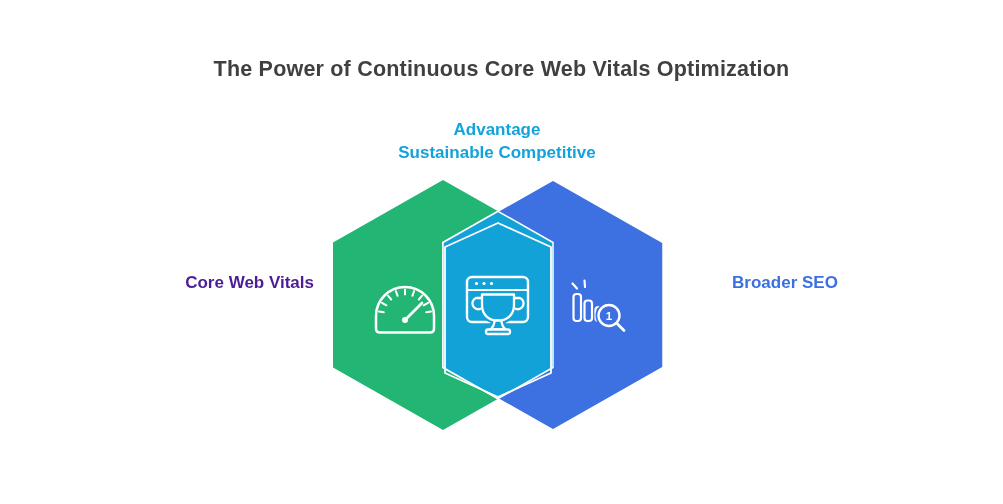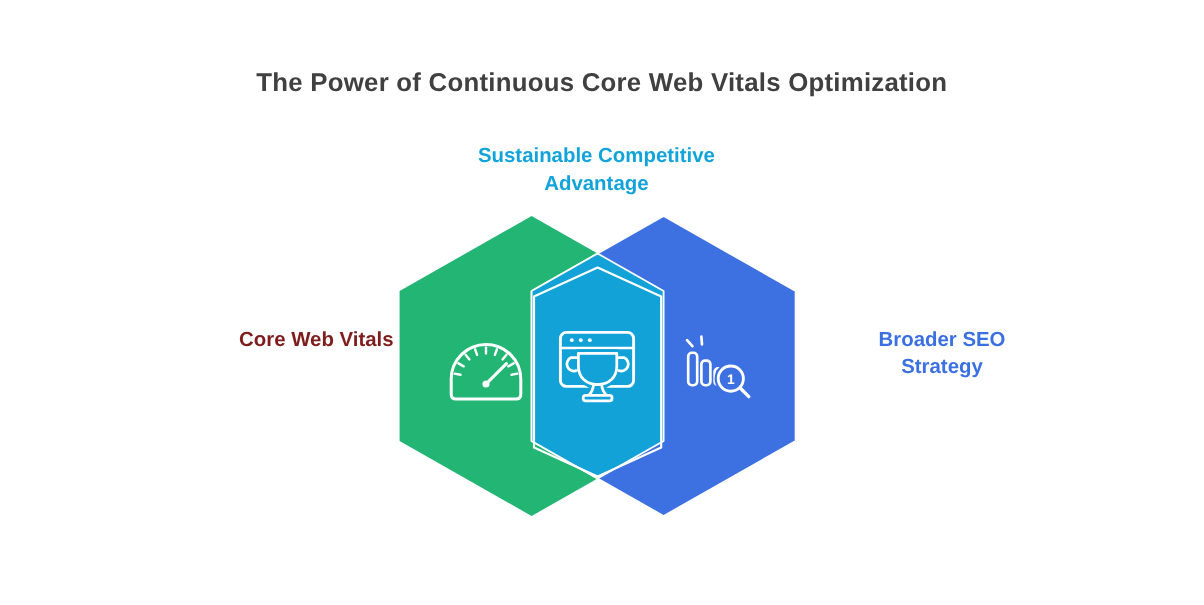"Sustainable Competitive" span { order: before "Advantage" -> after "Advantage" }
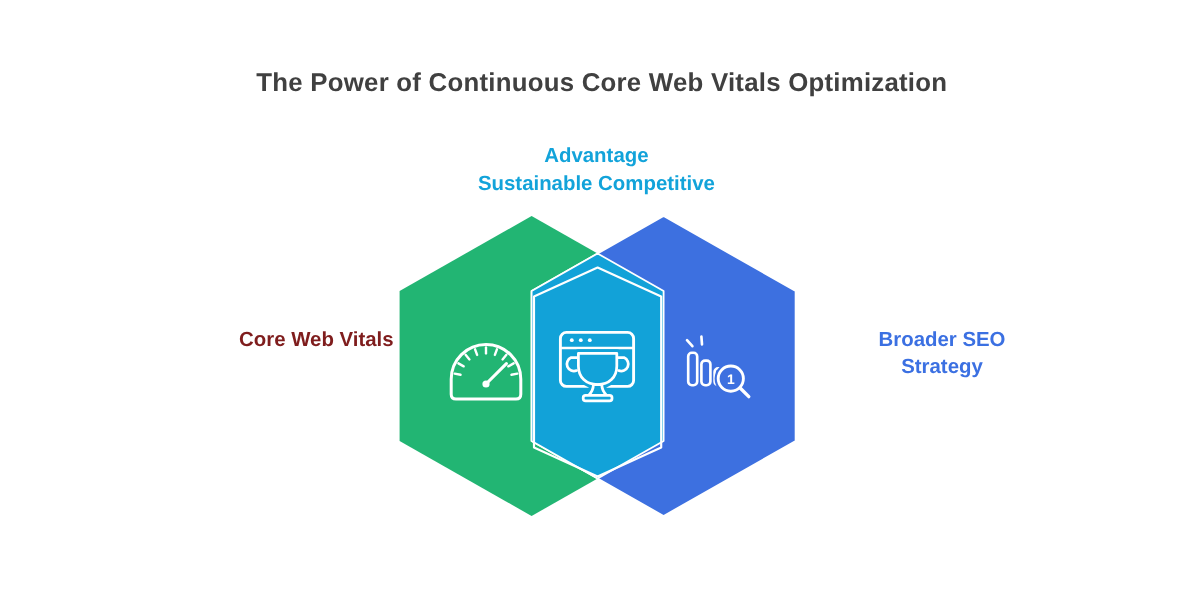"Core Web Vitals" .label-left { color: #7f1d1d -> #4c1d95; left: 128px -> 114px }
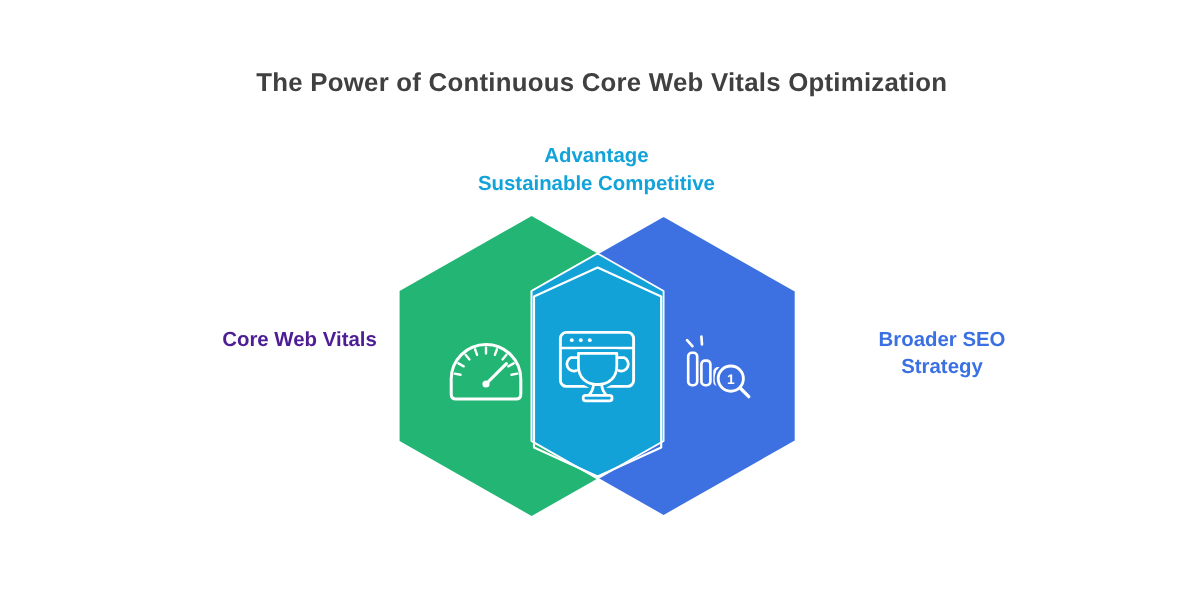"Strategy" span { html: <span>Strategy</span> -> none }
